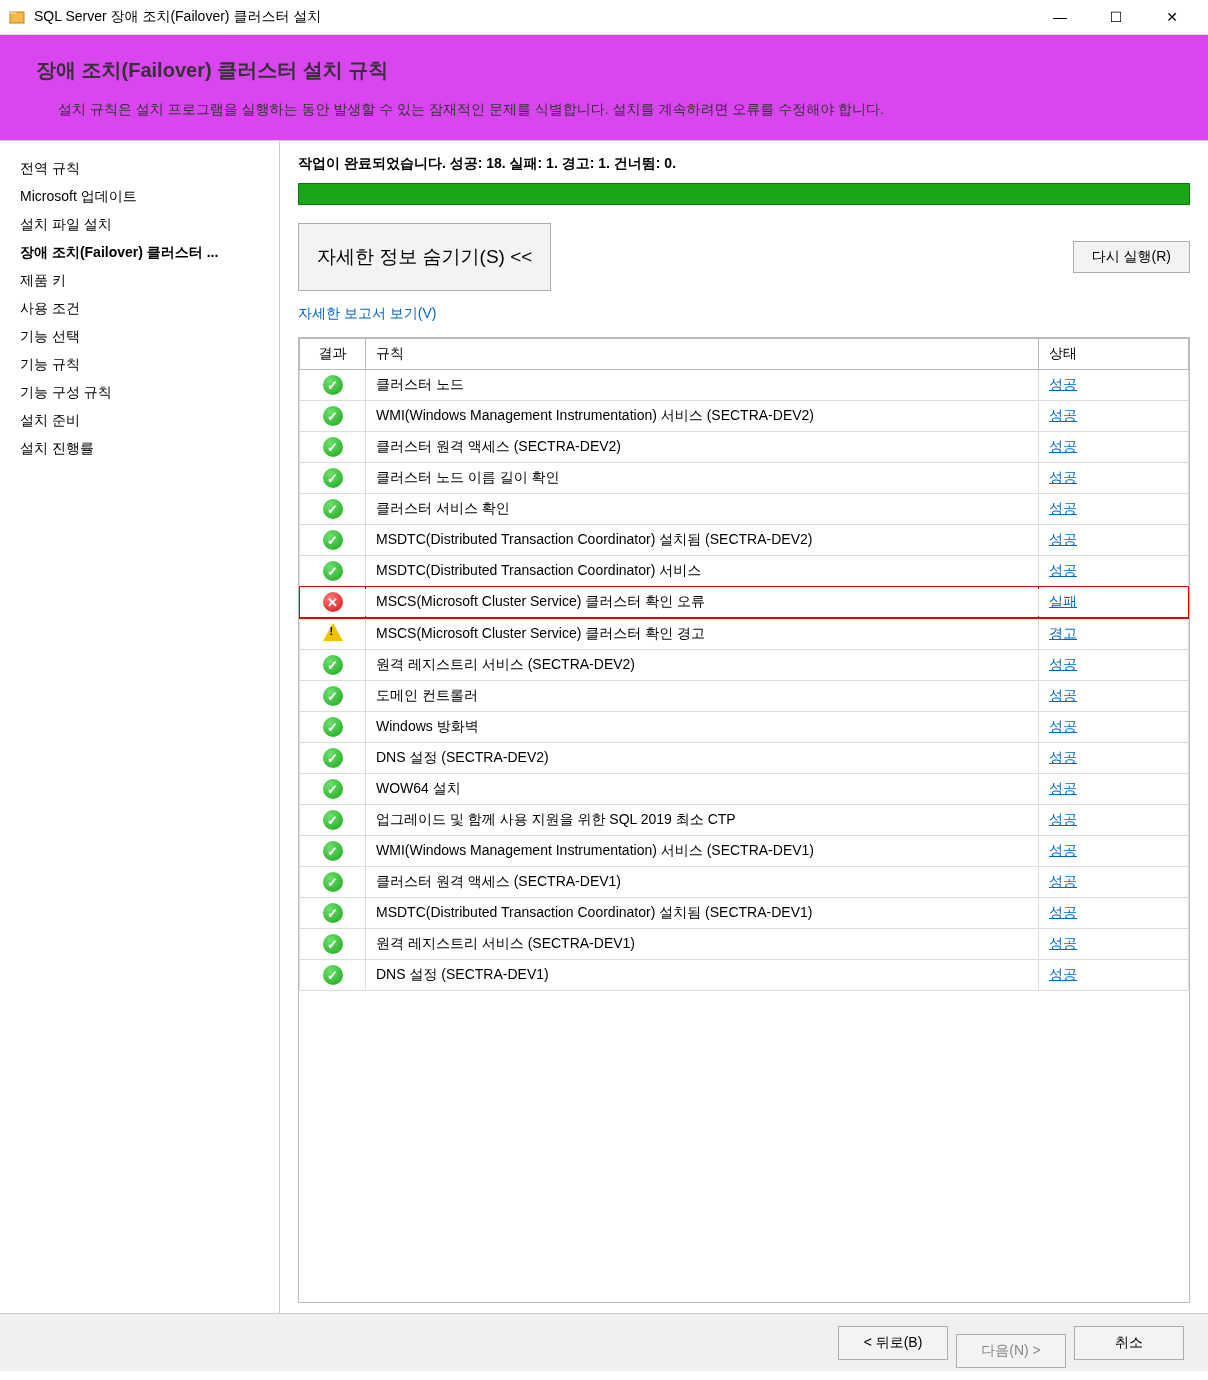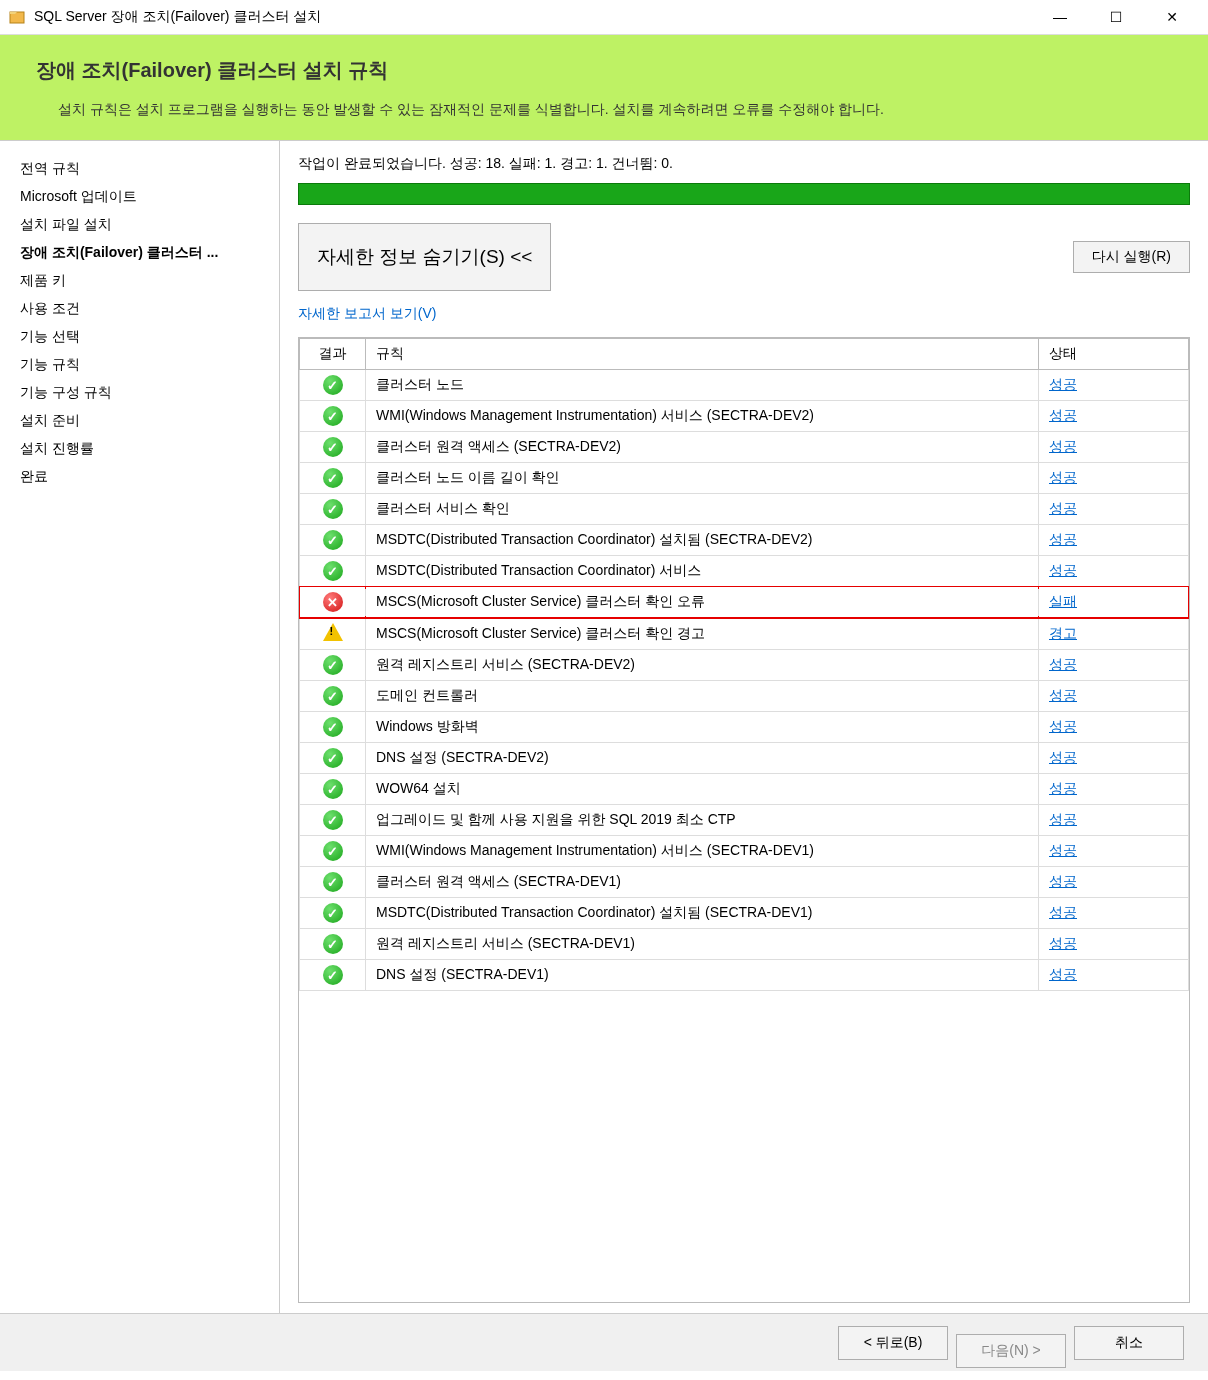"장애 조치(Failover) 클러스터 설치 규칙" .header-area { background: #bef264 -> #d946ef }
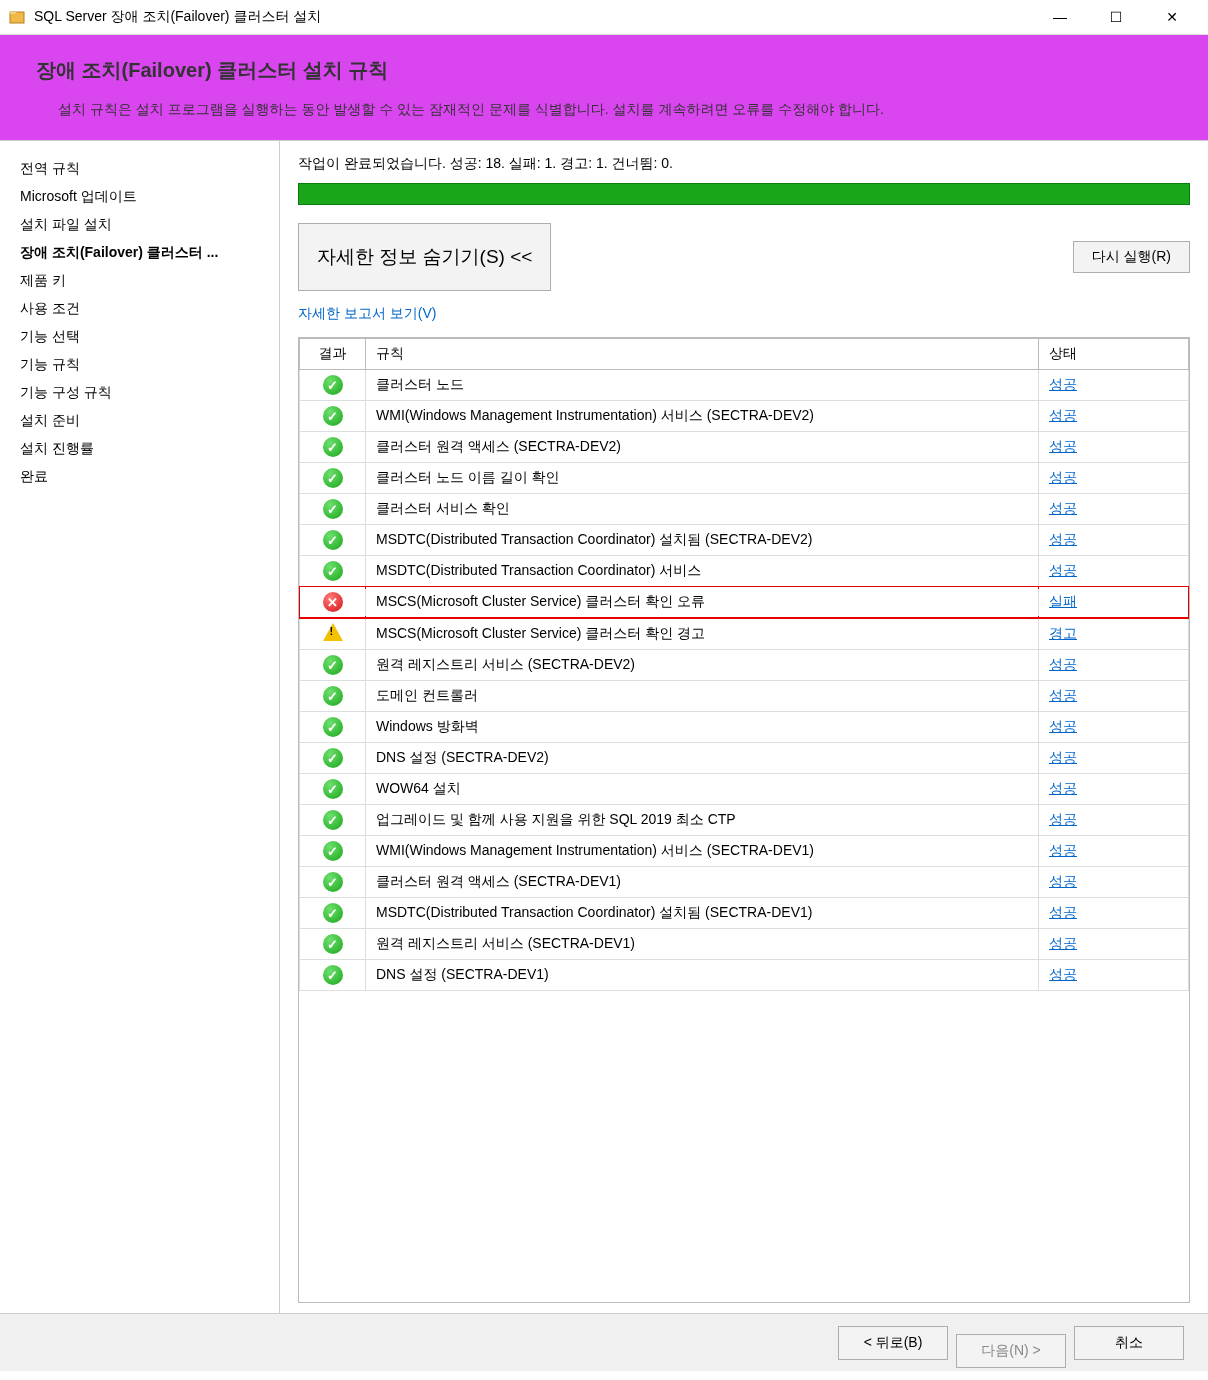"작업이 완료되었습니다. 성공: 18. 실패:" .status-line { font-weight: none -> bold }
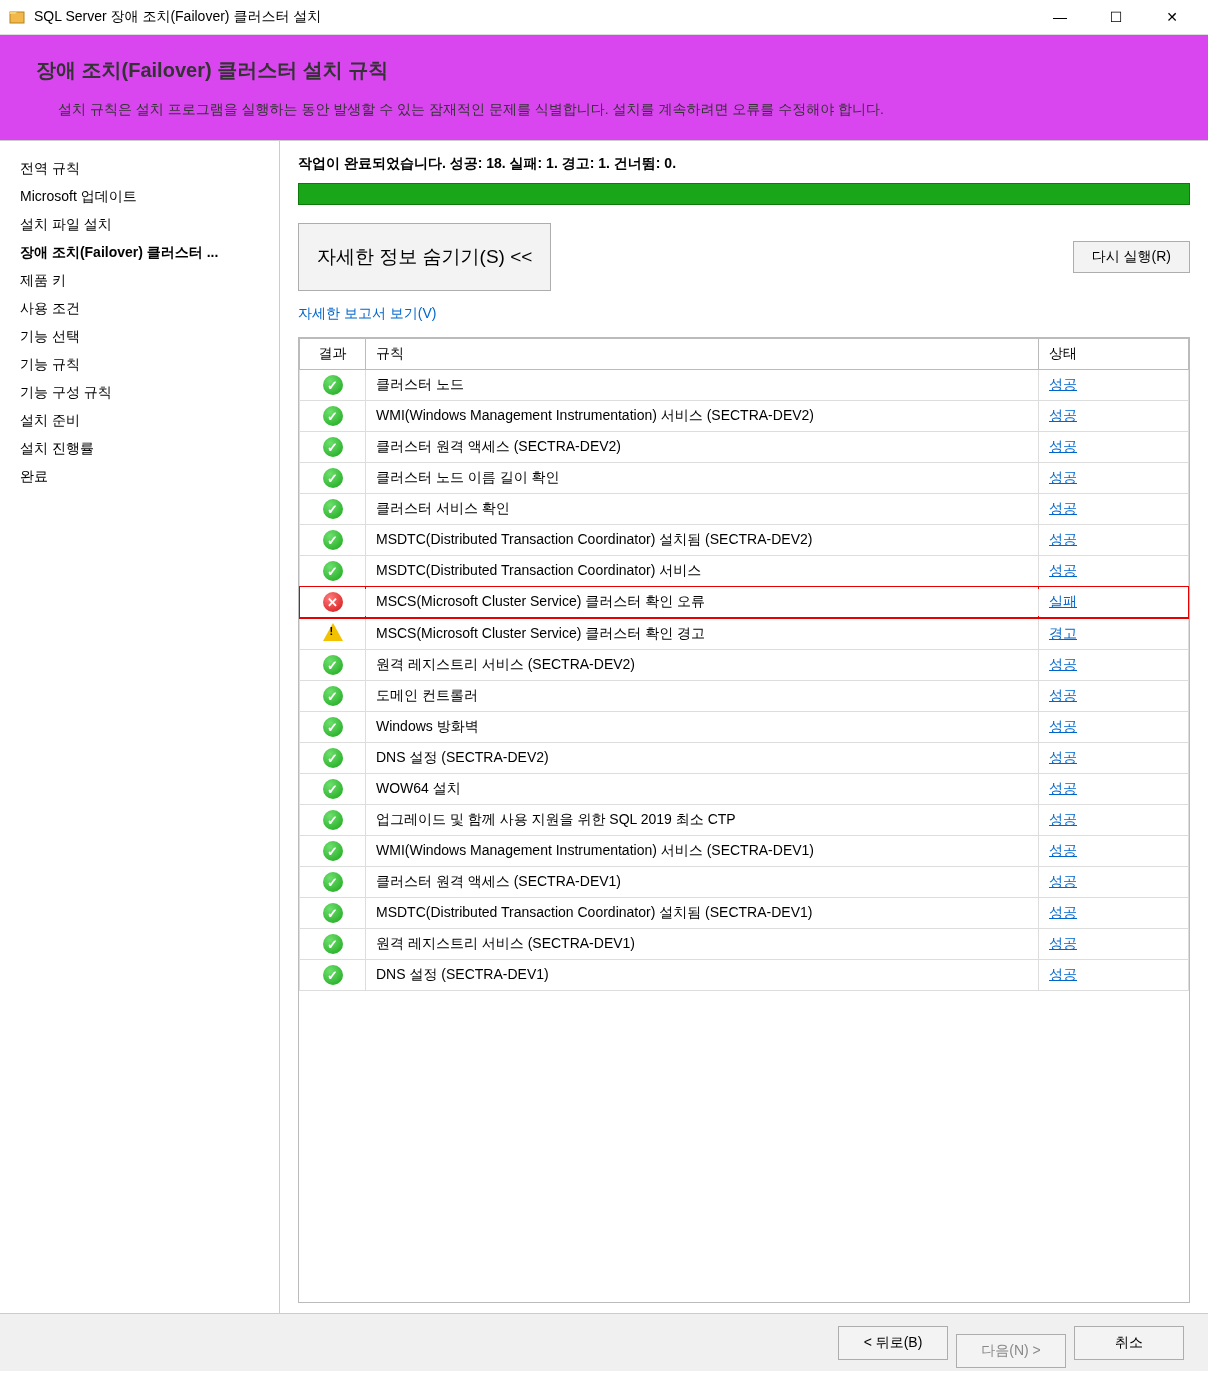"완료" div.sidebar-item { html: <div>완료</div> -> none }
